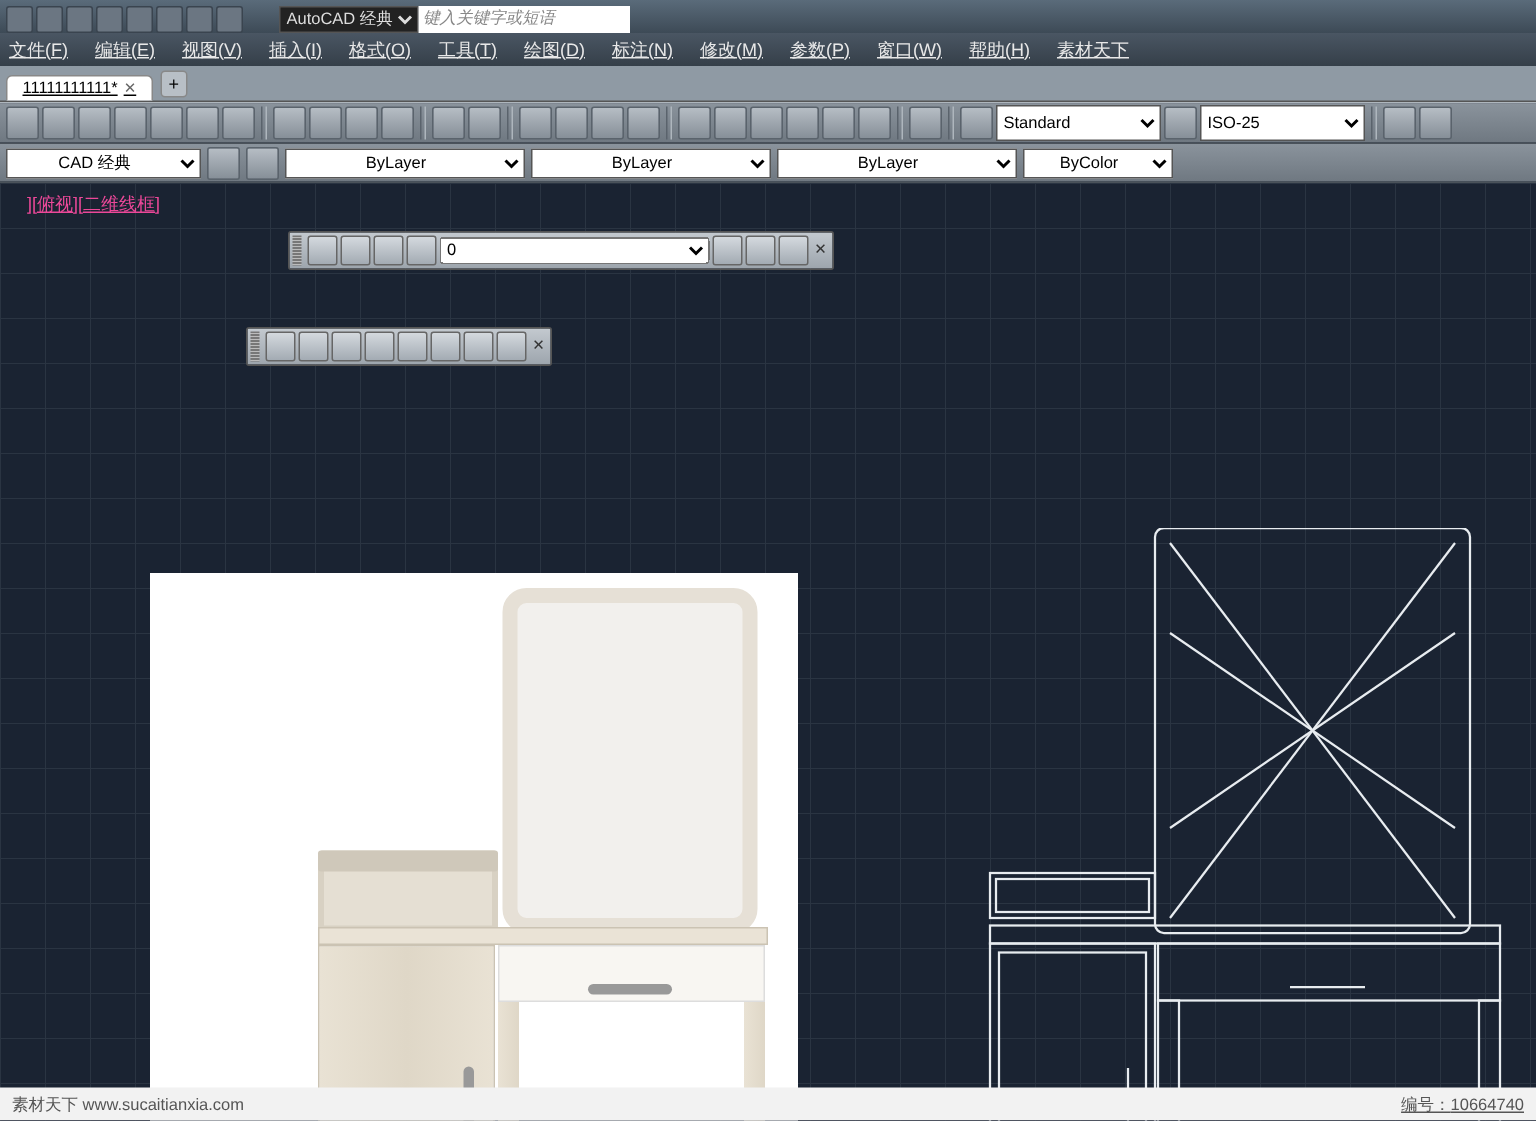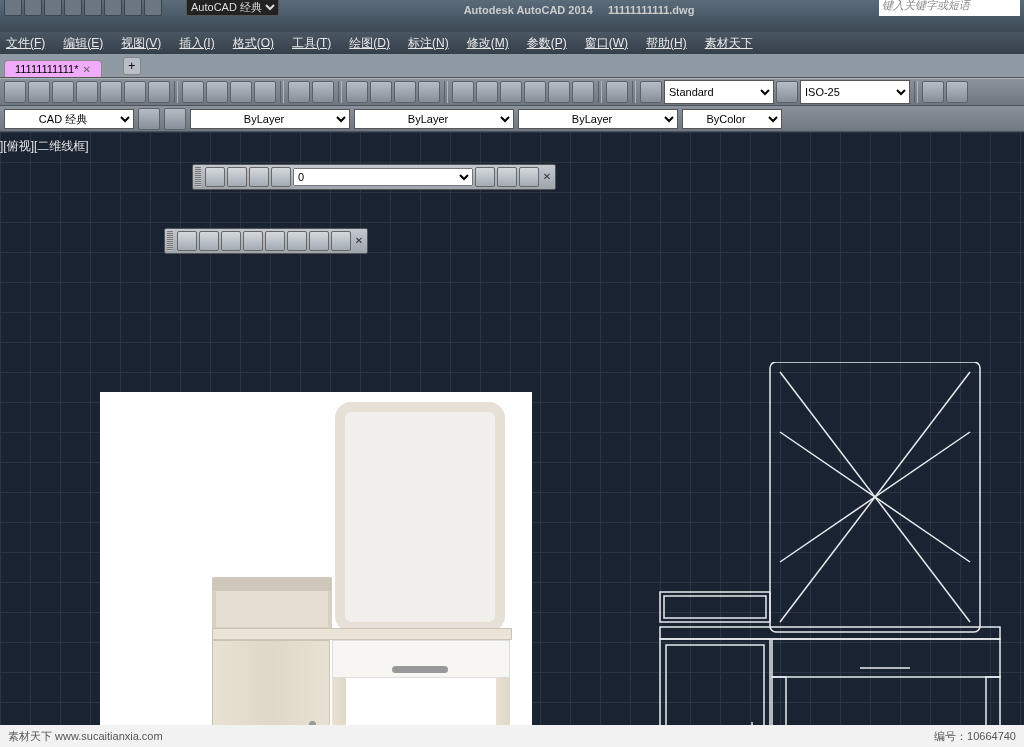"AutoCAD 经典" .titlebar { align-items: flex-end -> flex-start; padding: 16px 4px -> 4px 4px }
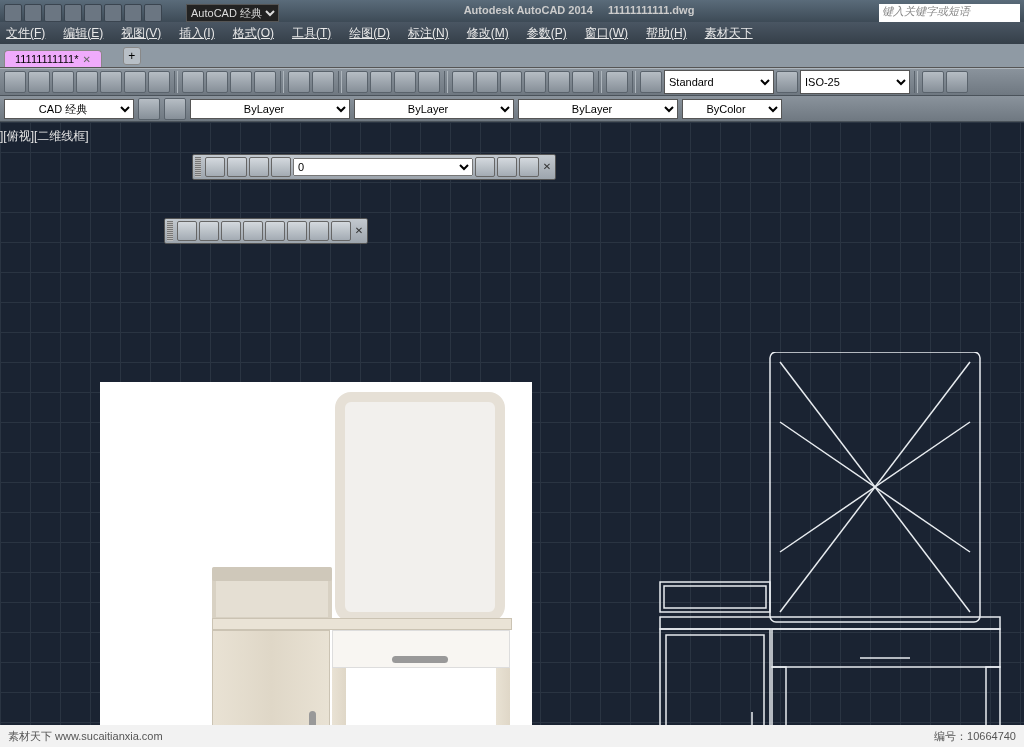"Autodesk AutoCAD 2014 11111111111.dwg" div.app-title { html: <div> <span>Autodesk AutoCAD 2014</span> &nbsp;&nbsp;&nbsp; <span>11111111111.dwg</span> </div> -> none }
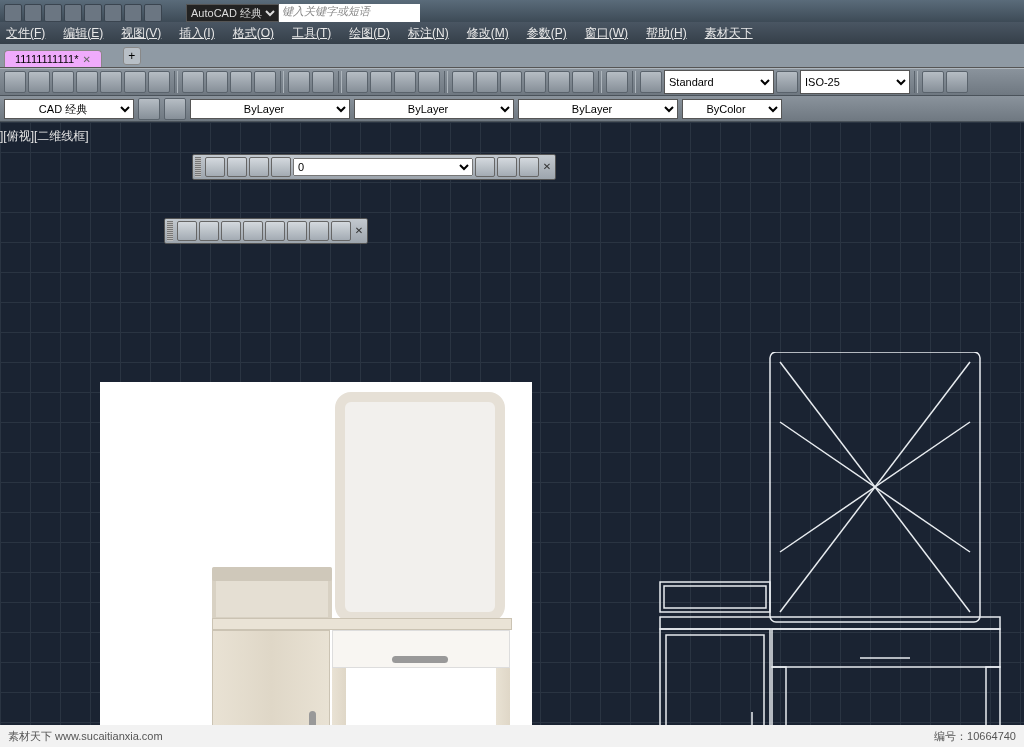"11111111111*" .tabbar .tab { background: #f0abfc -> #ffffff; margin-right: 18px -> 2px; text-decoration: none -> underline }
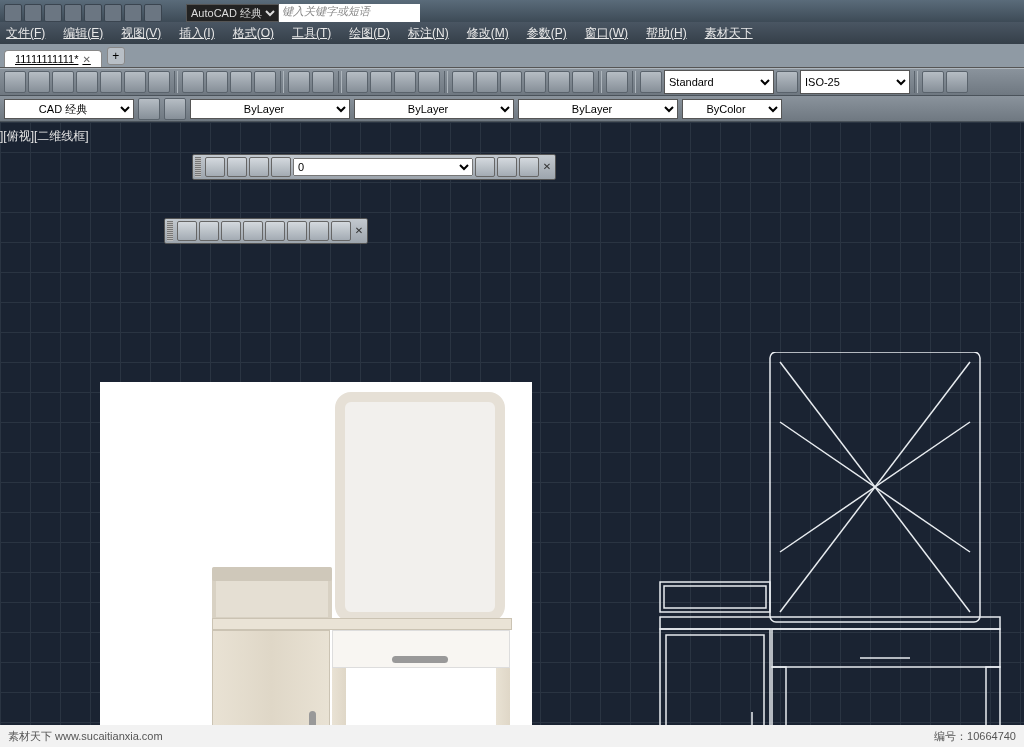"][俯视][二维线框]" .view-label { color: #e5e5e5 -> #ec4899; left: 0 -> 18px; text-decoration: none -> underline }
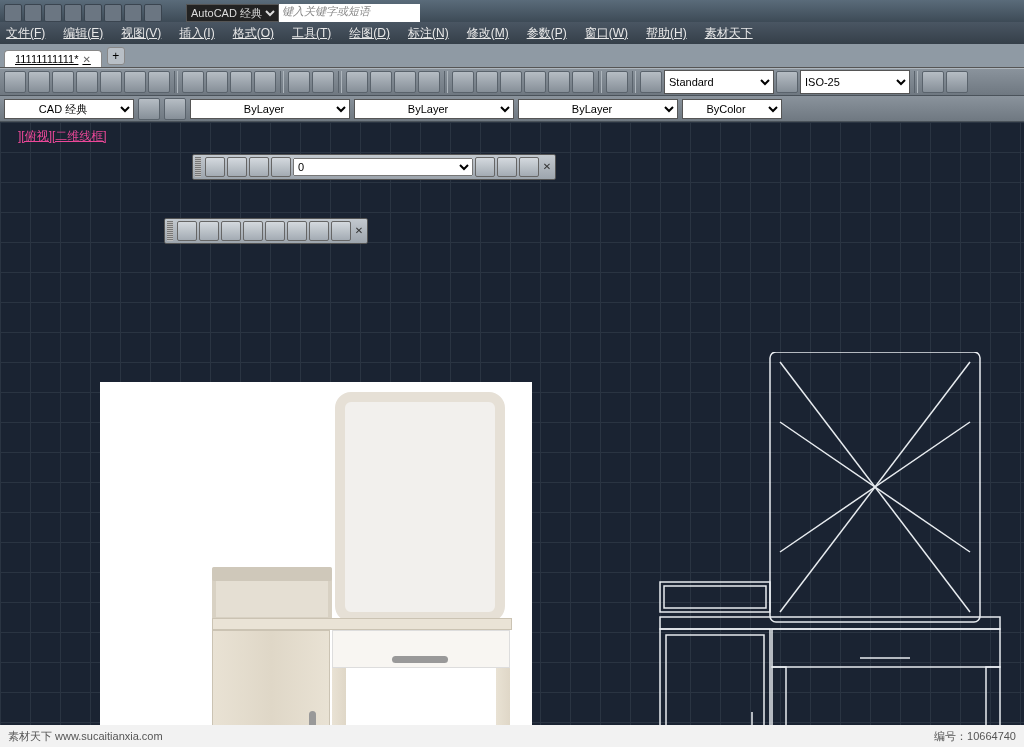"编号：10664740" .footer .right { text-decoration: none -> underline }
